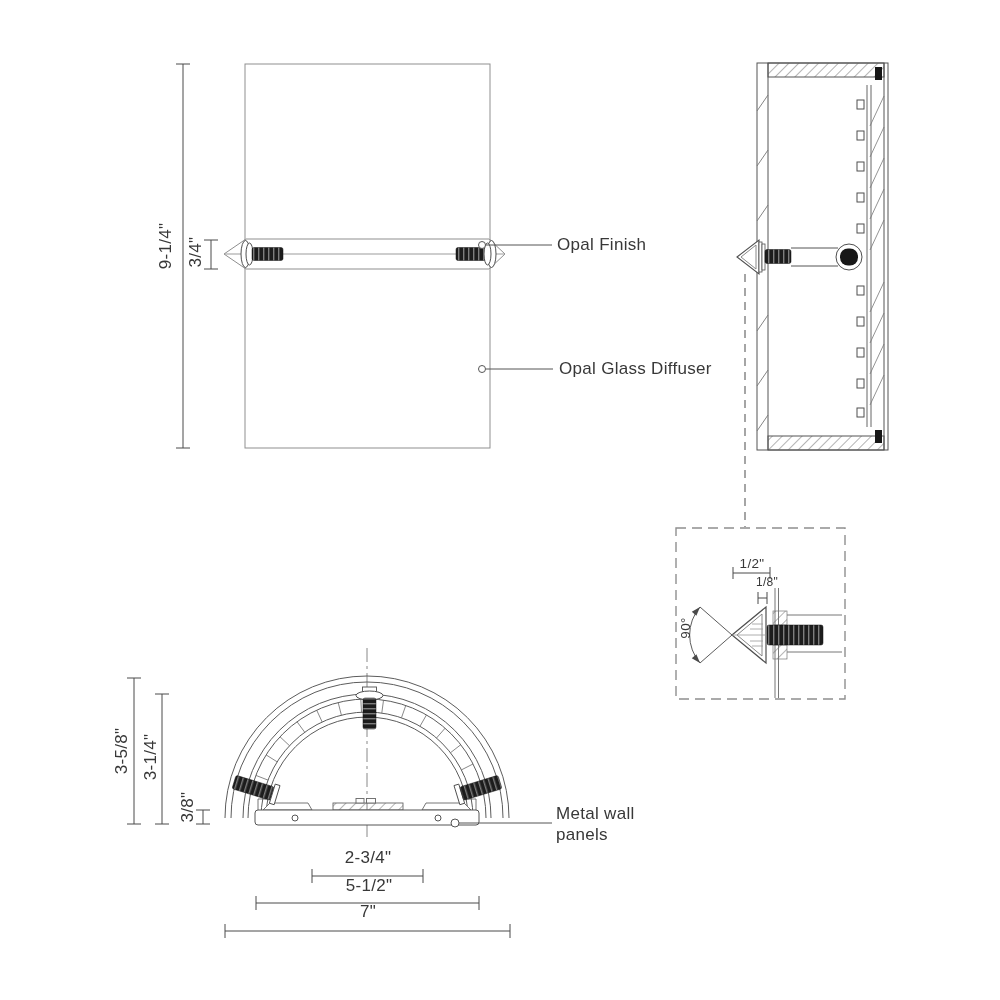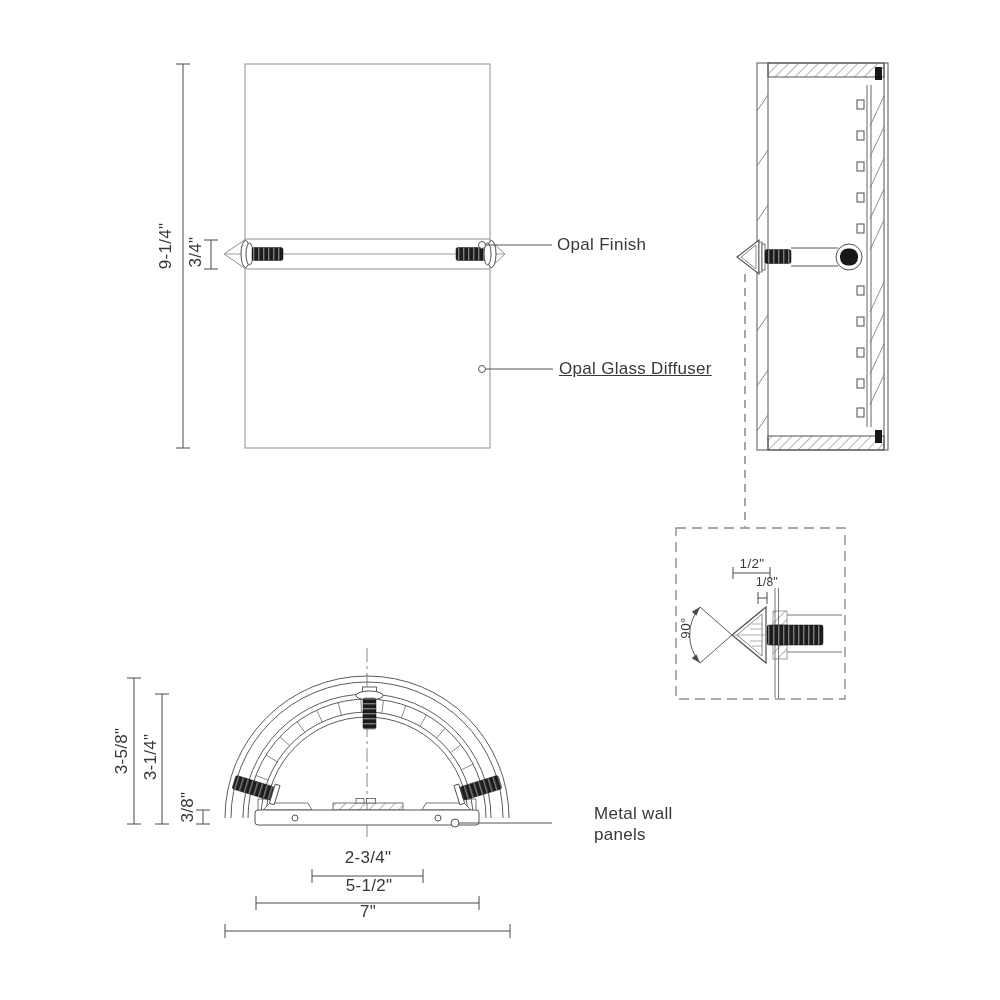"Opal Glass Diffuser" div.lbl { text-decoration: underline -> none }
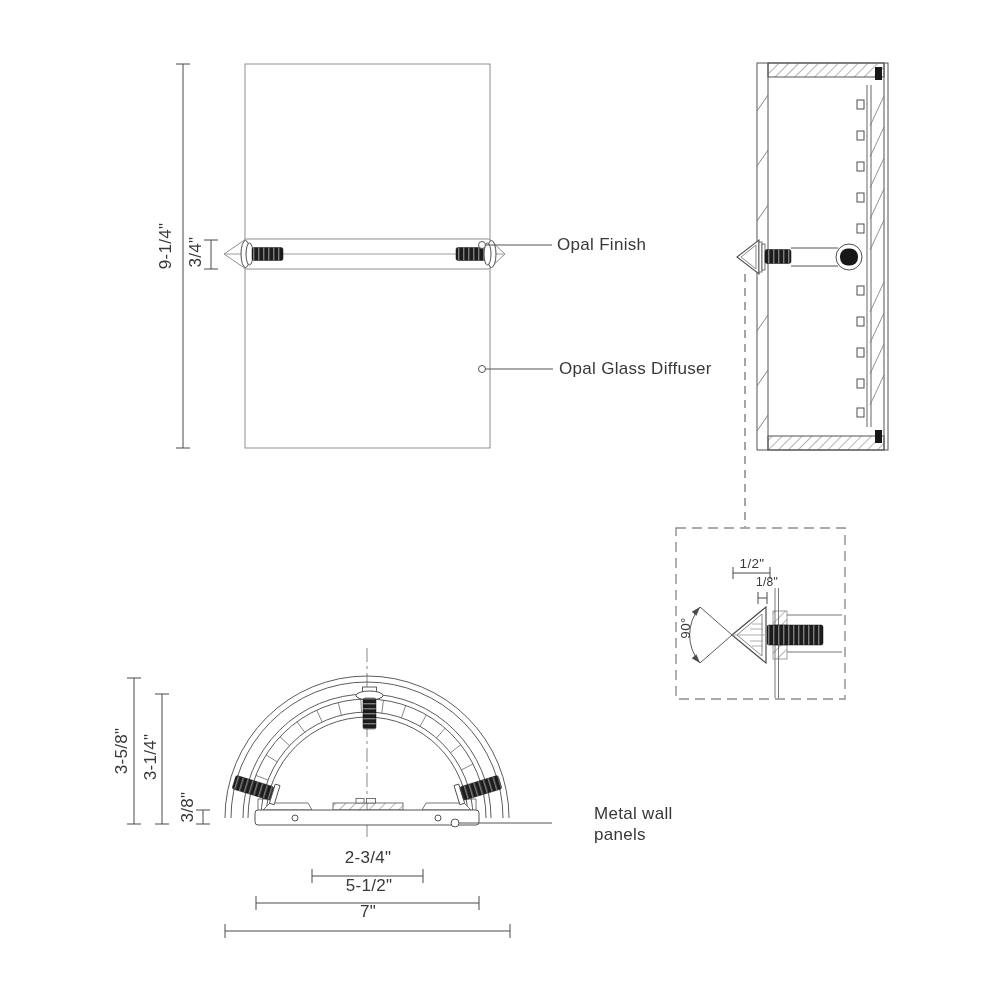"Metal wall" .two-line { margin-left: 38px -> none }
